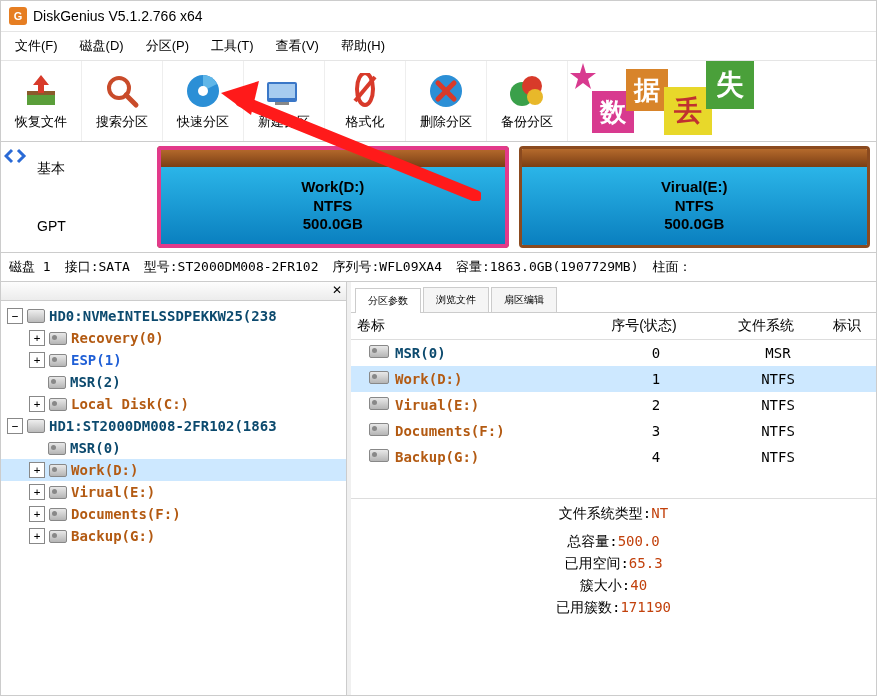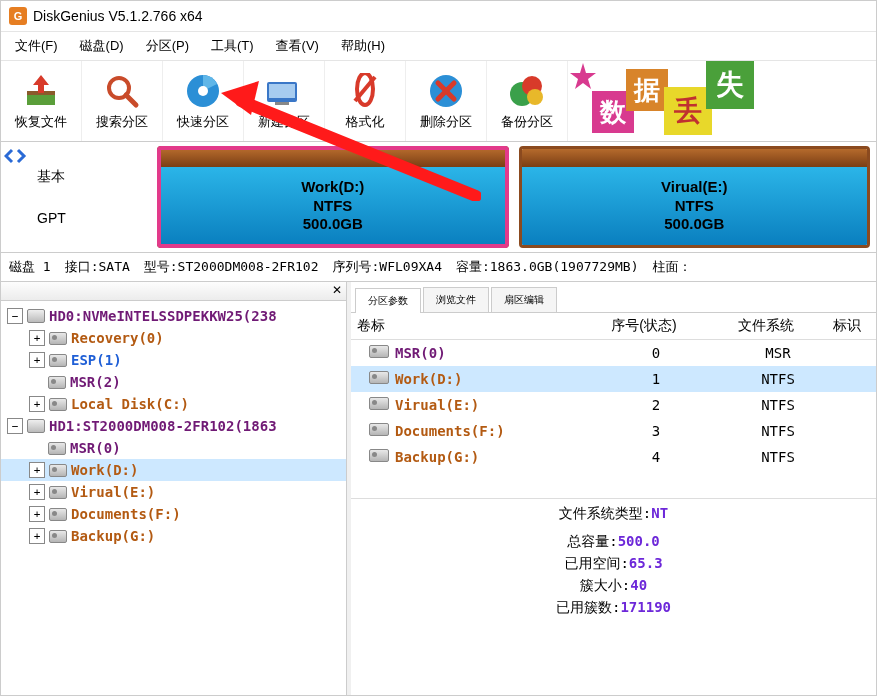"基本" .diskbar .labels div { margin: 12px 0 -> 20px 0 }
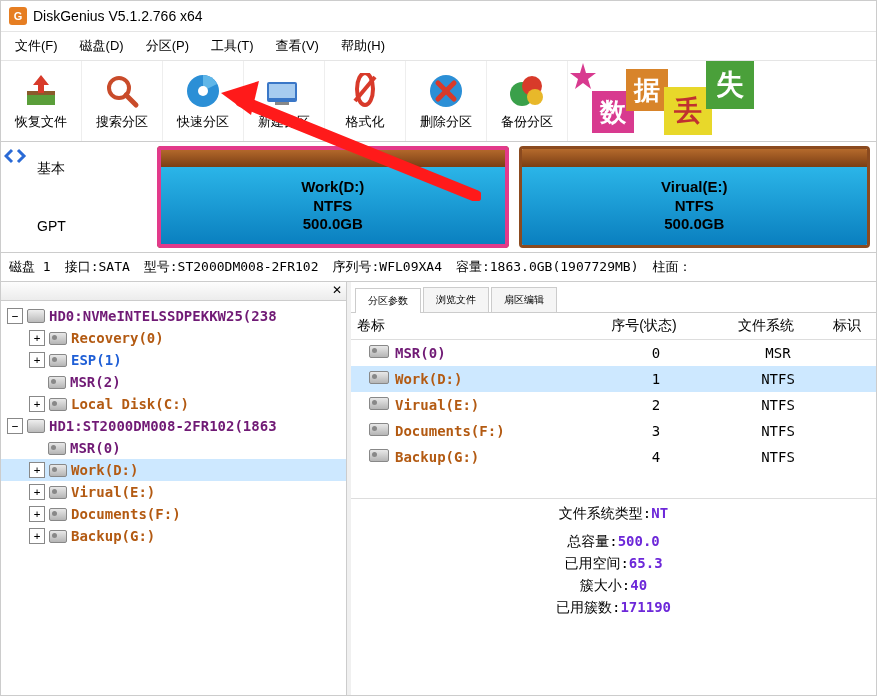"HD0:NVMeINTELSSDPEKKW25(238" .c-black { color: #701a75 -> #0c4a6e }
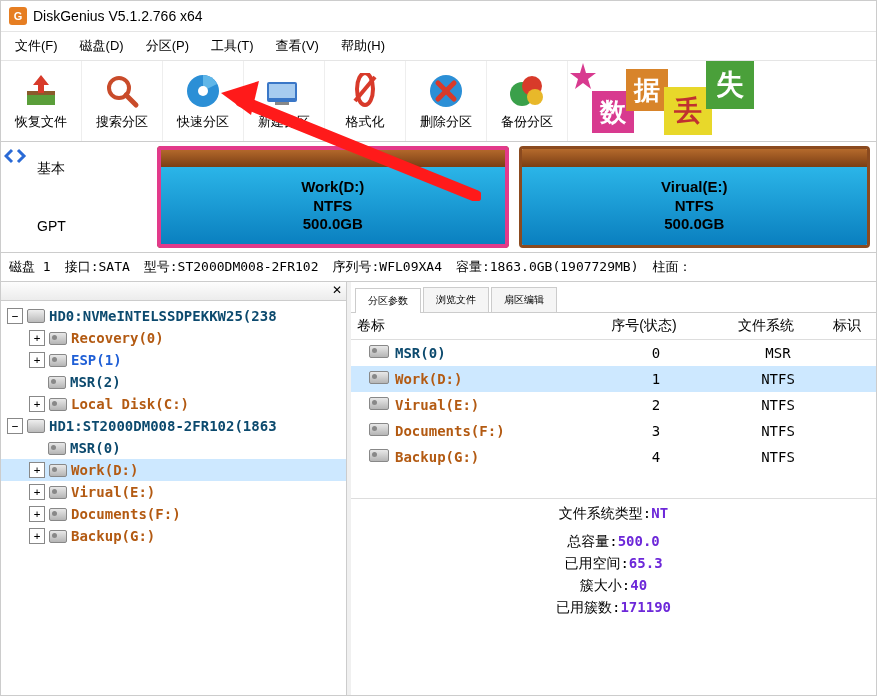"NT" .details .drow .v { color: #6d28d9 -> #c2410c; font-weight: bold -> normal }
